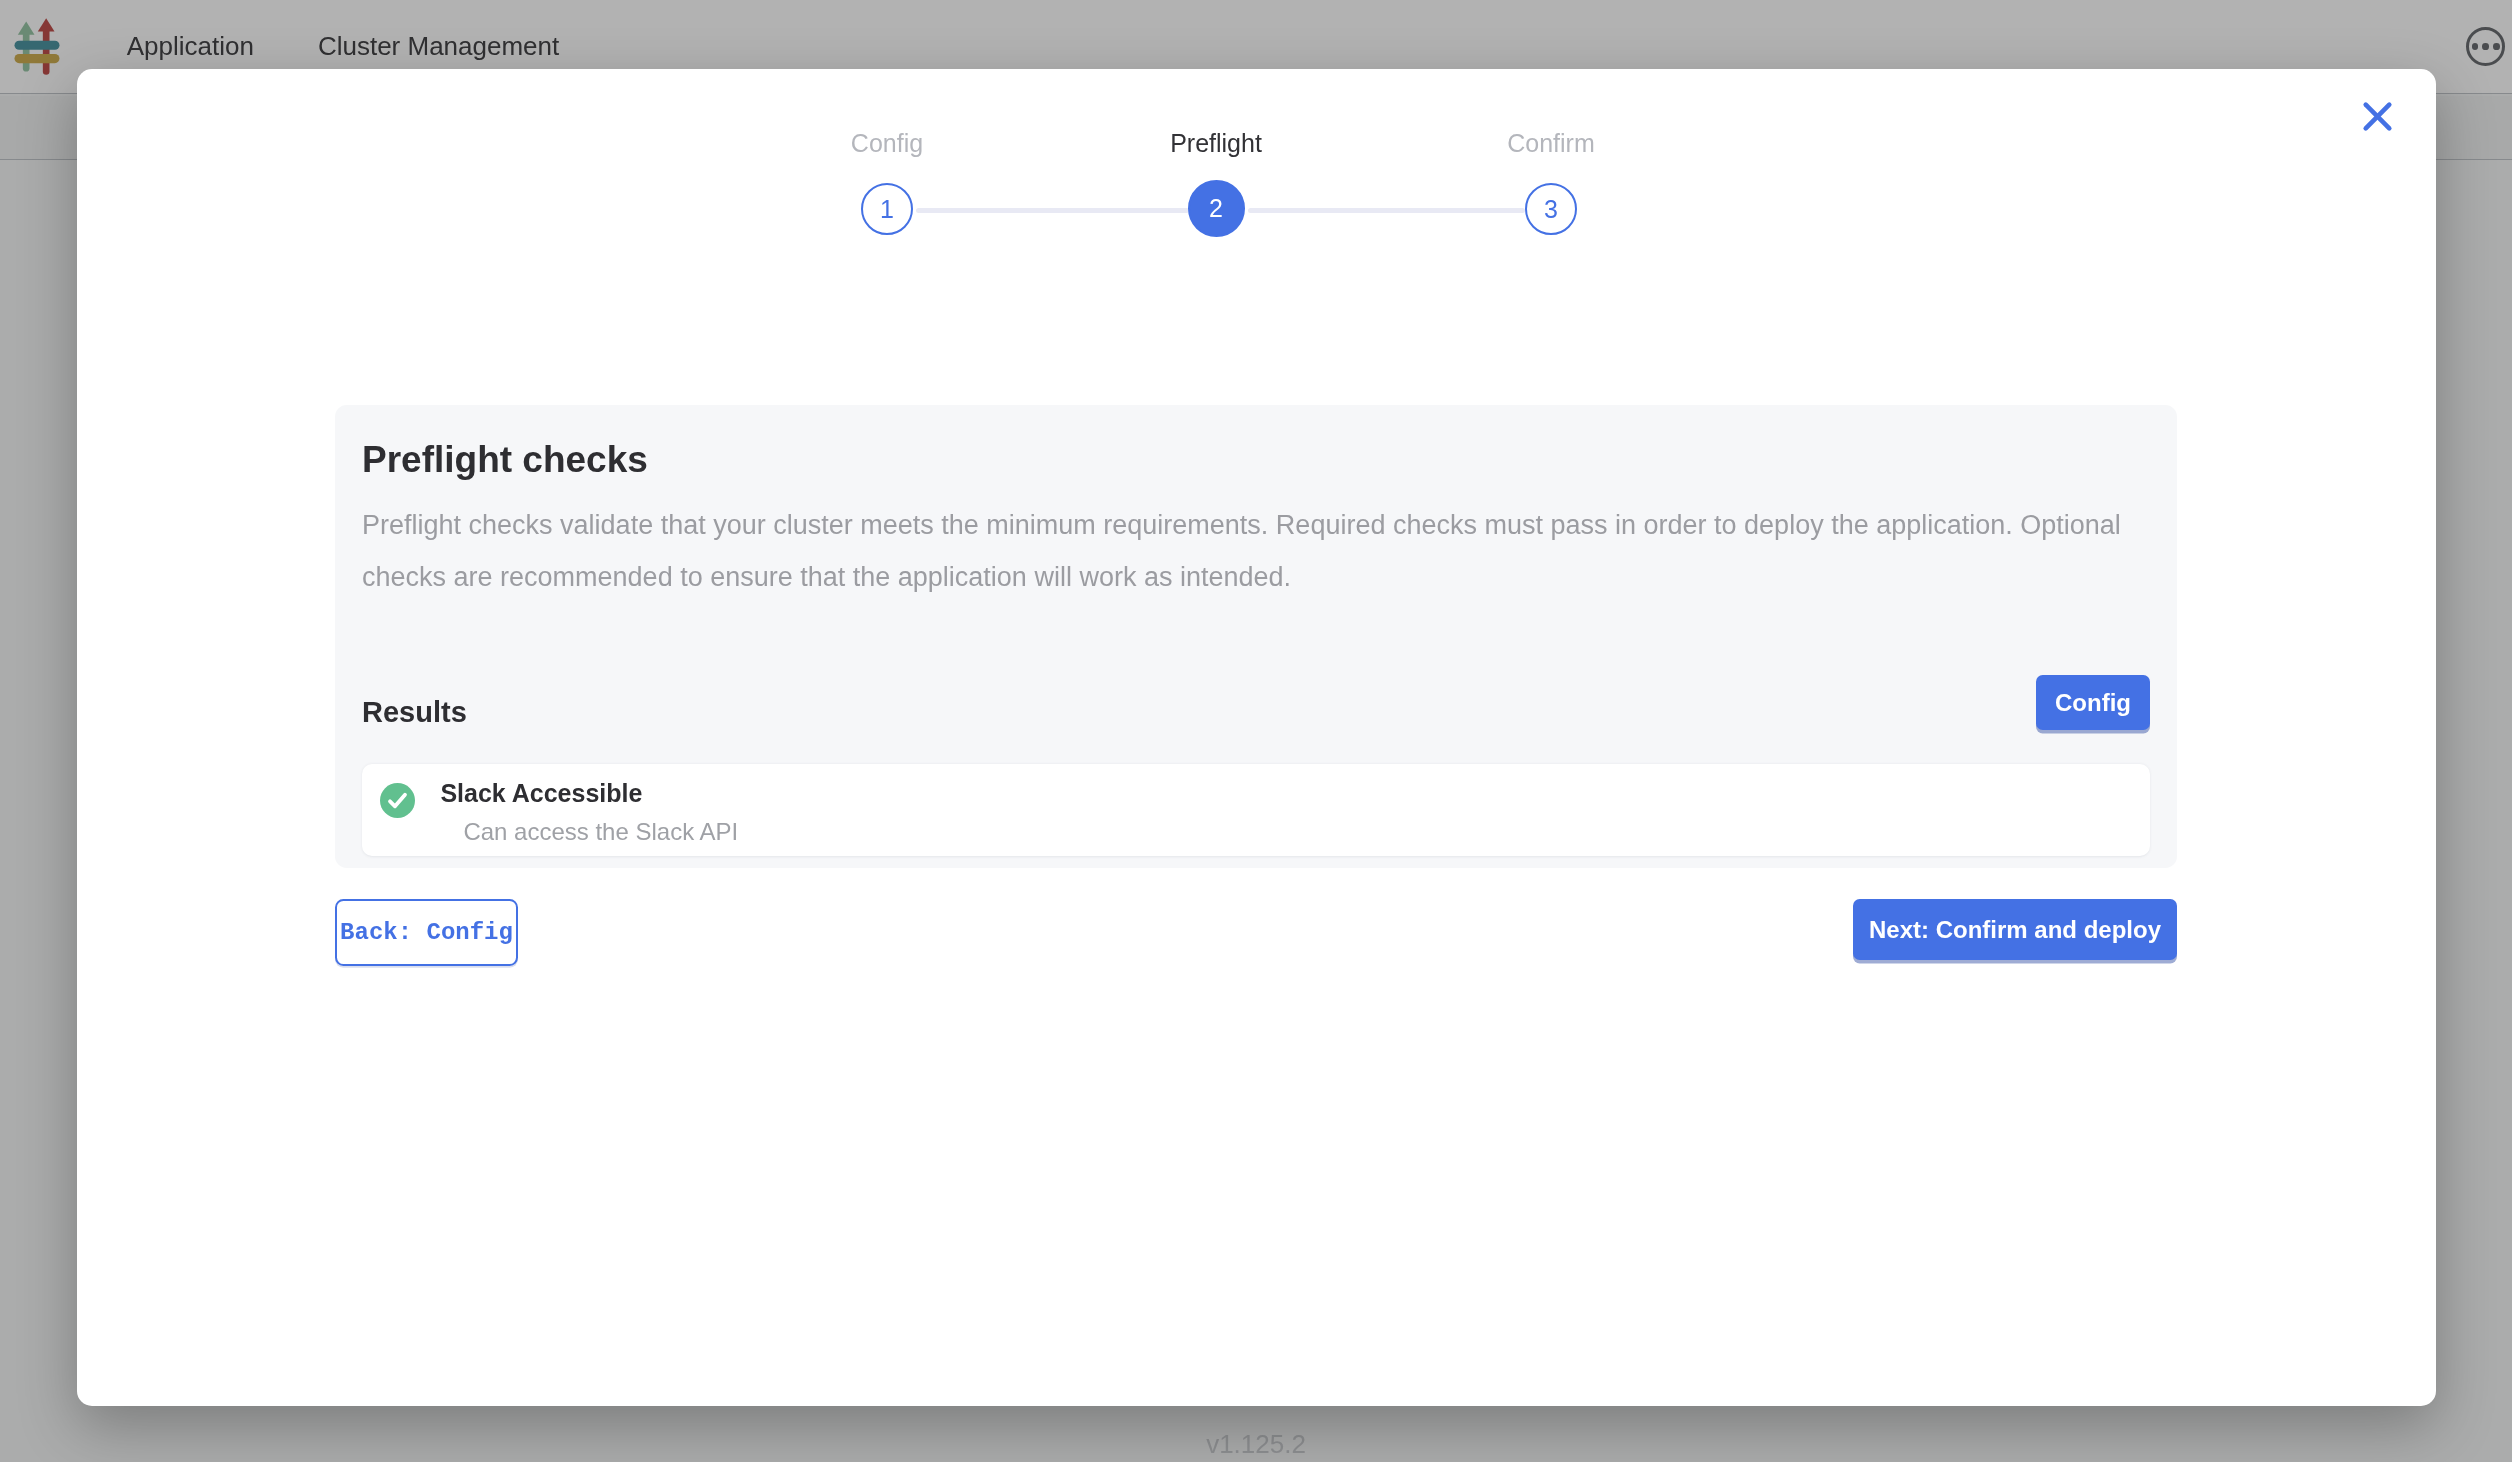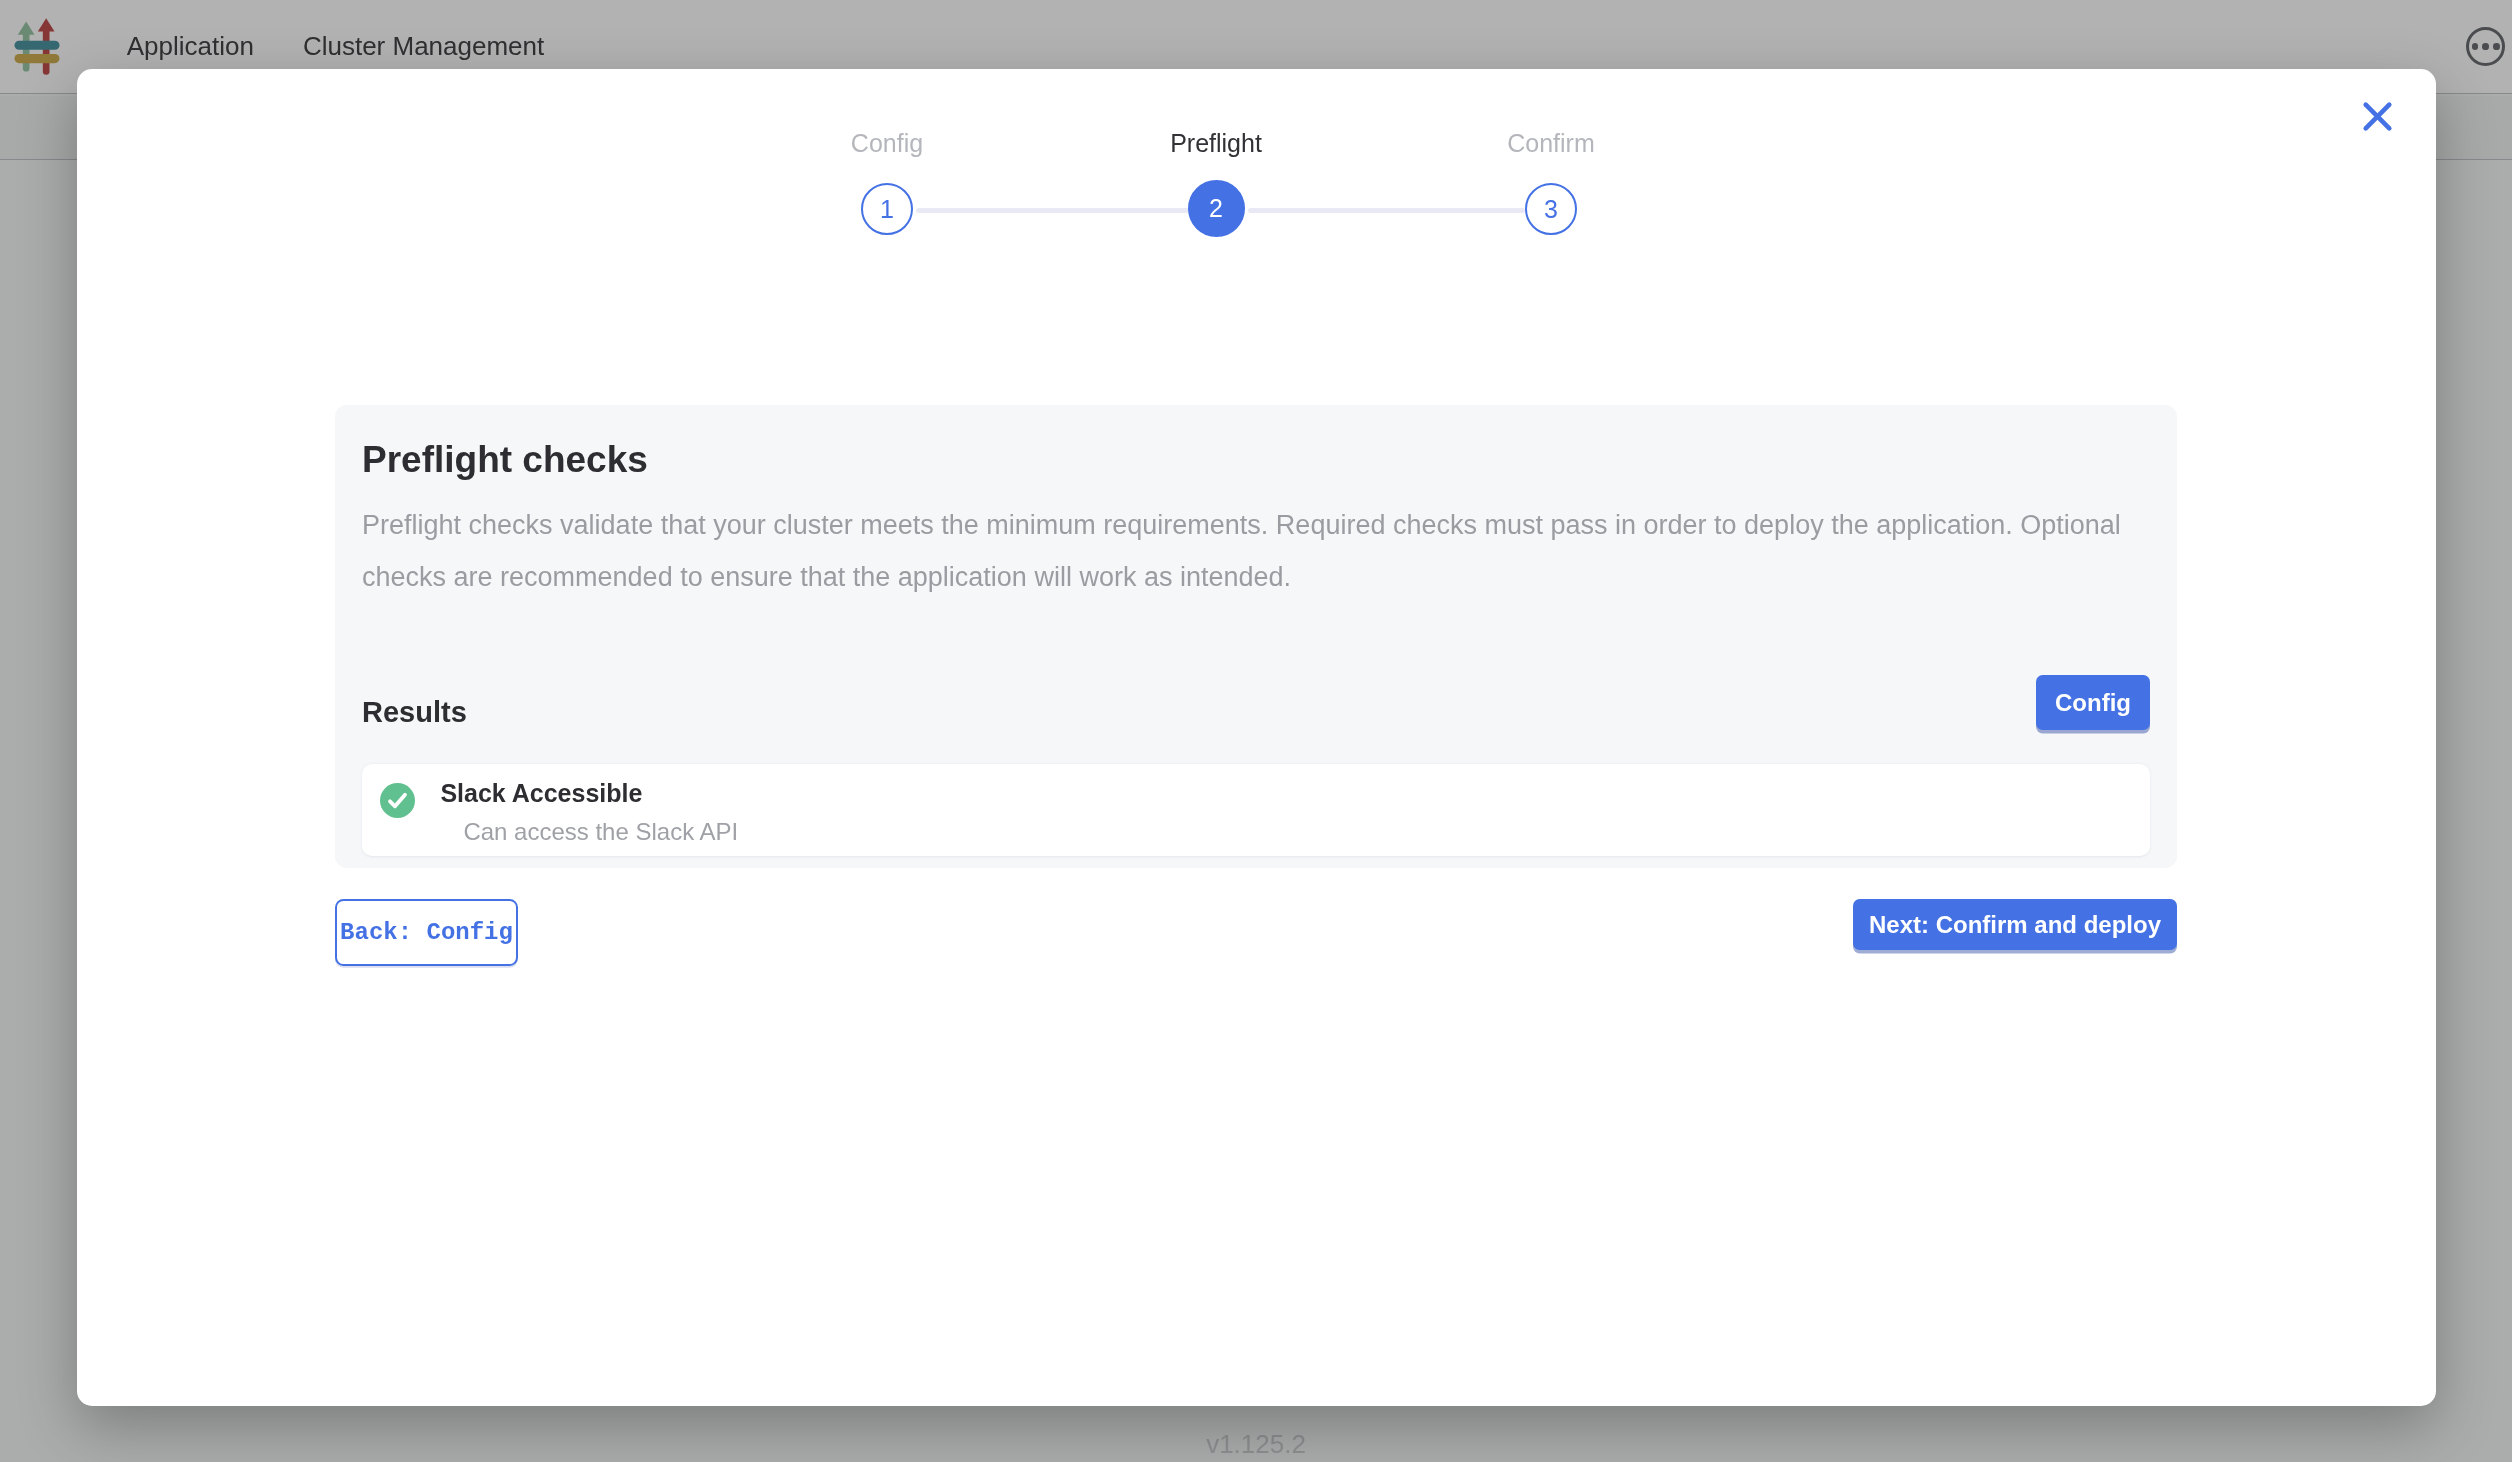"Application" .nav-links { gap: 49px -> 64px }
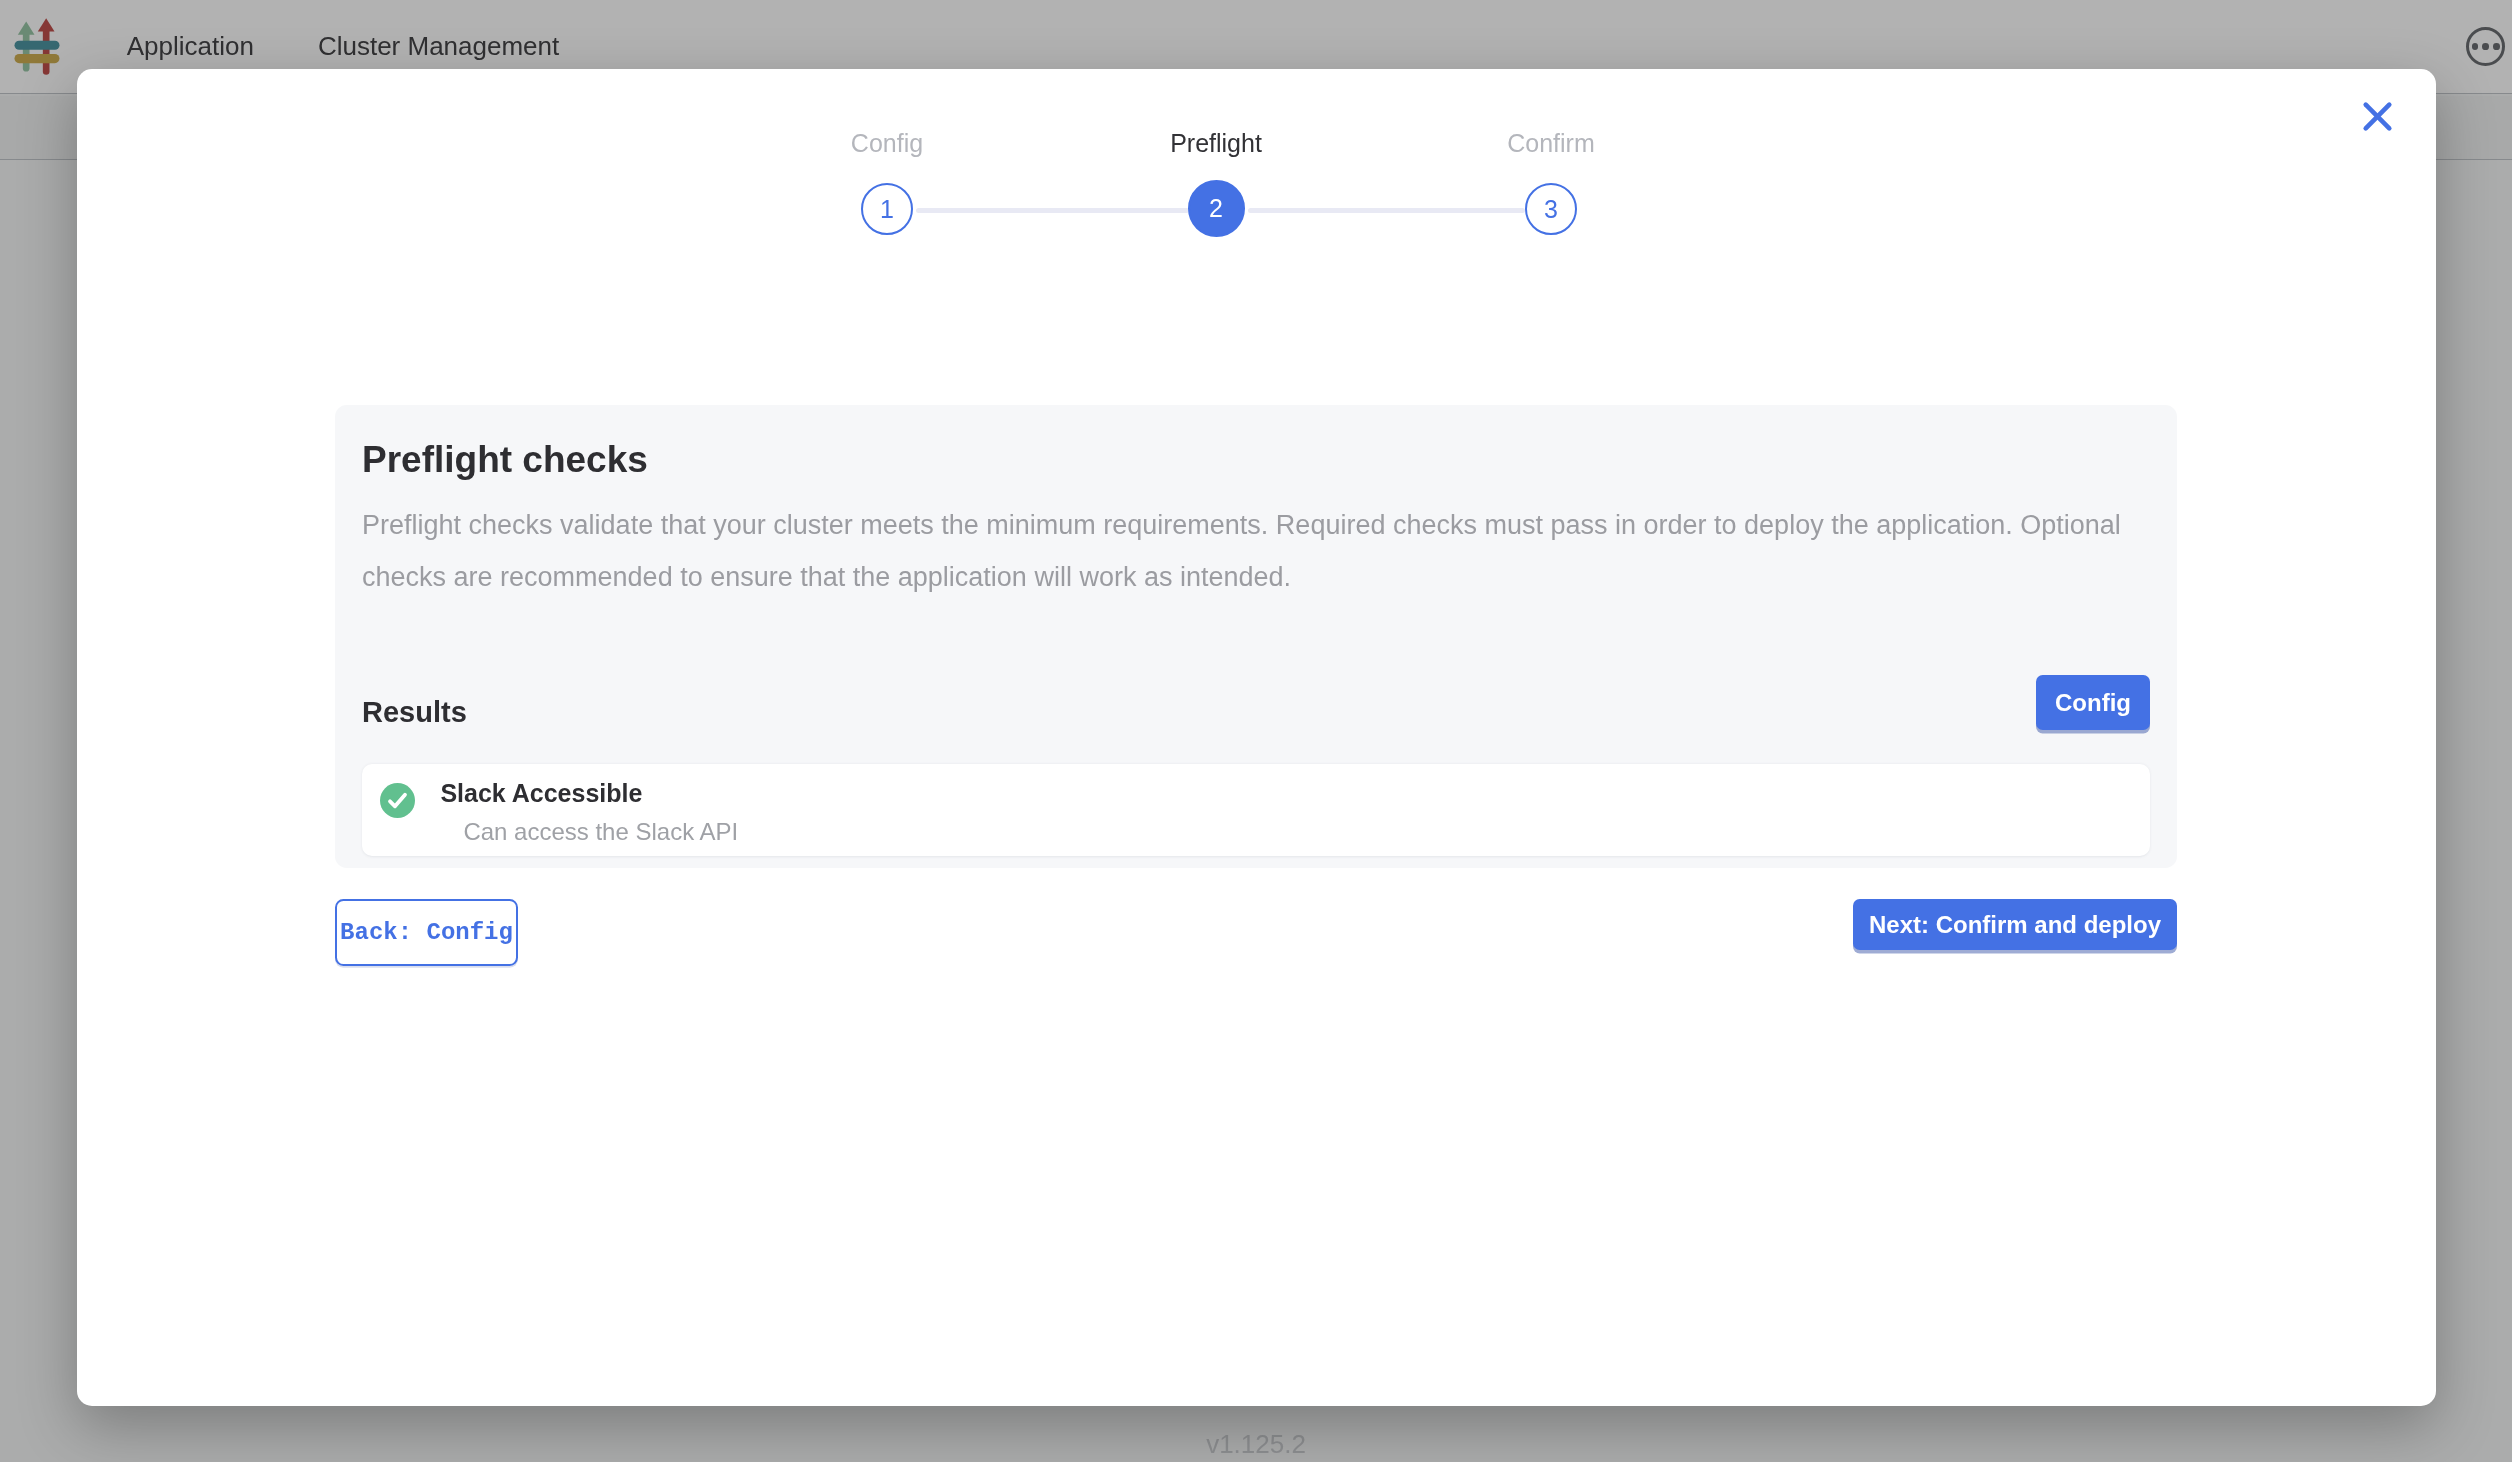"Next: Confirm and deploy" .next-btn { height: 51px -> 61px }
